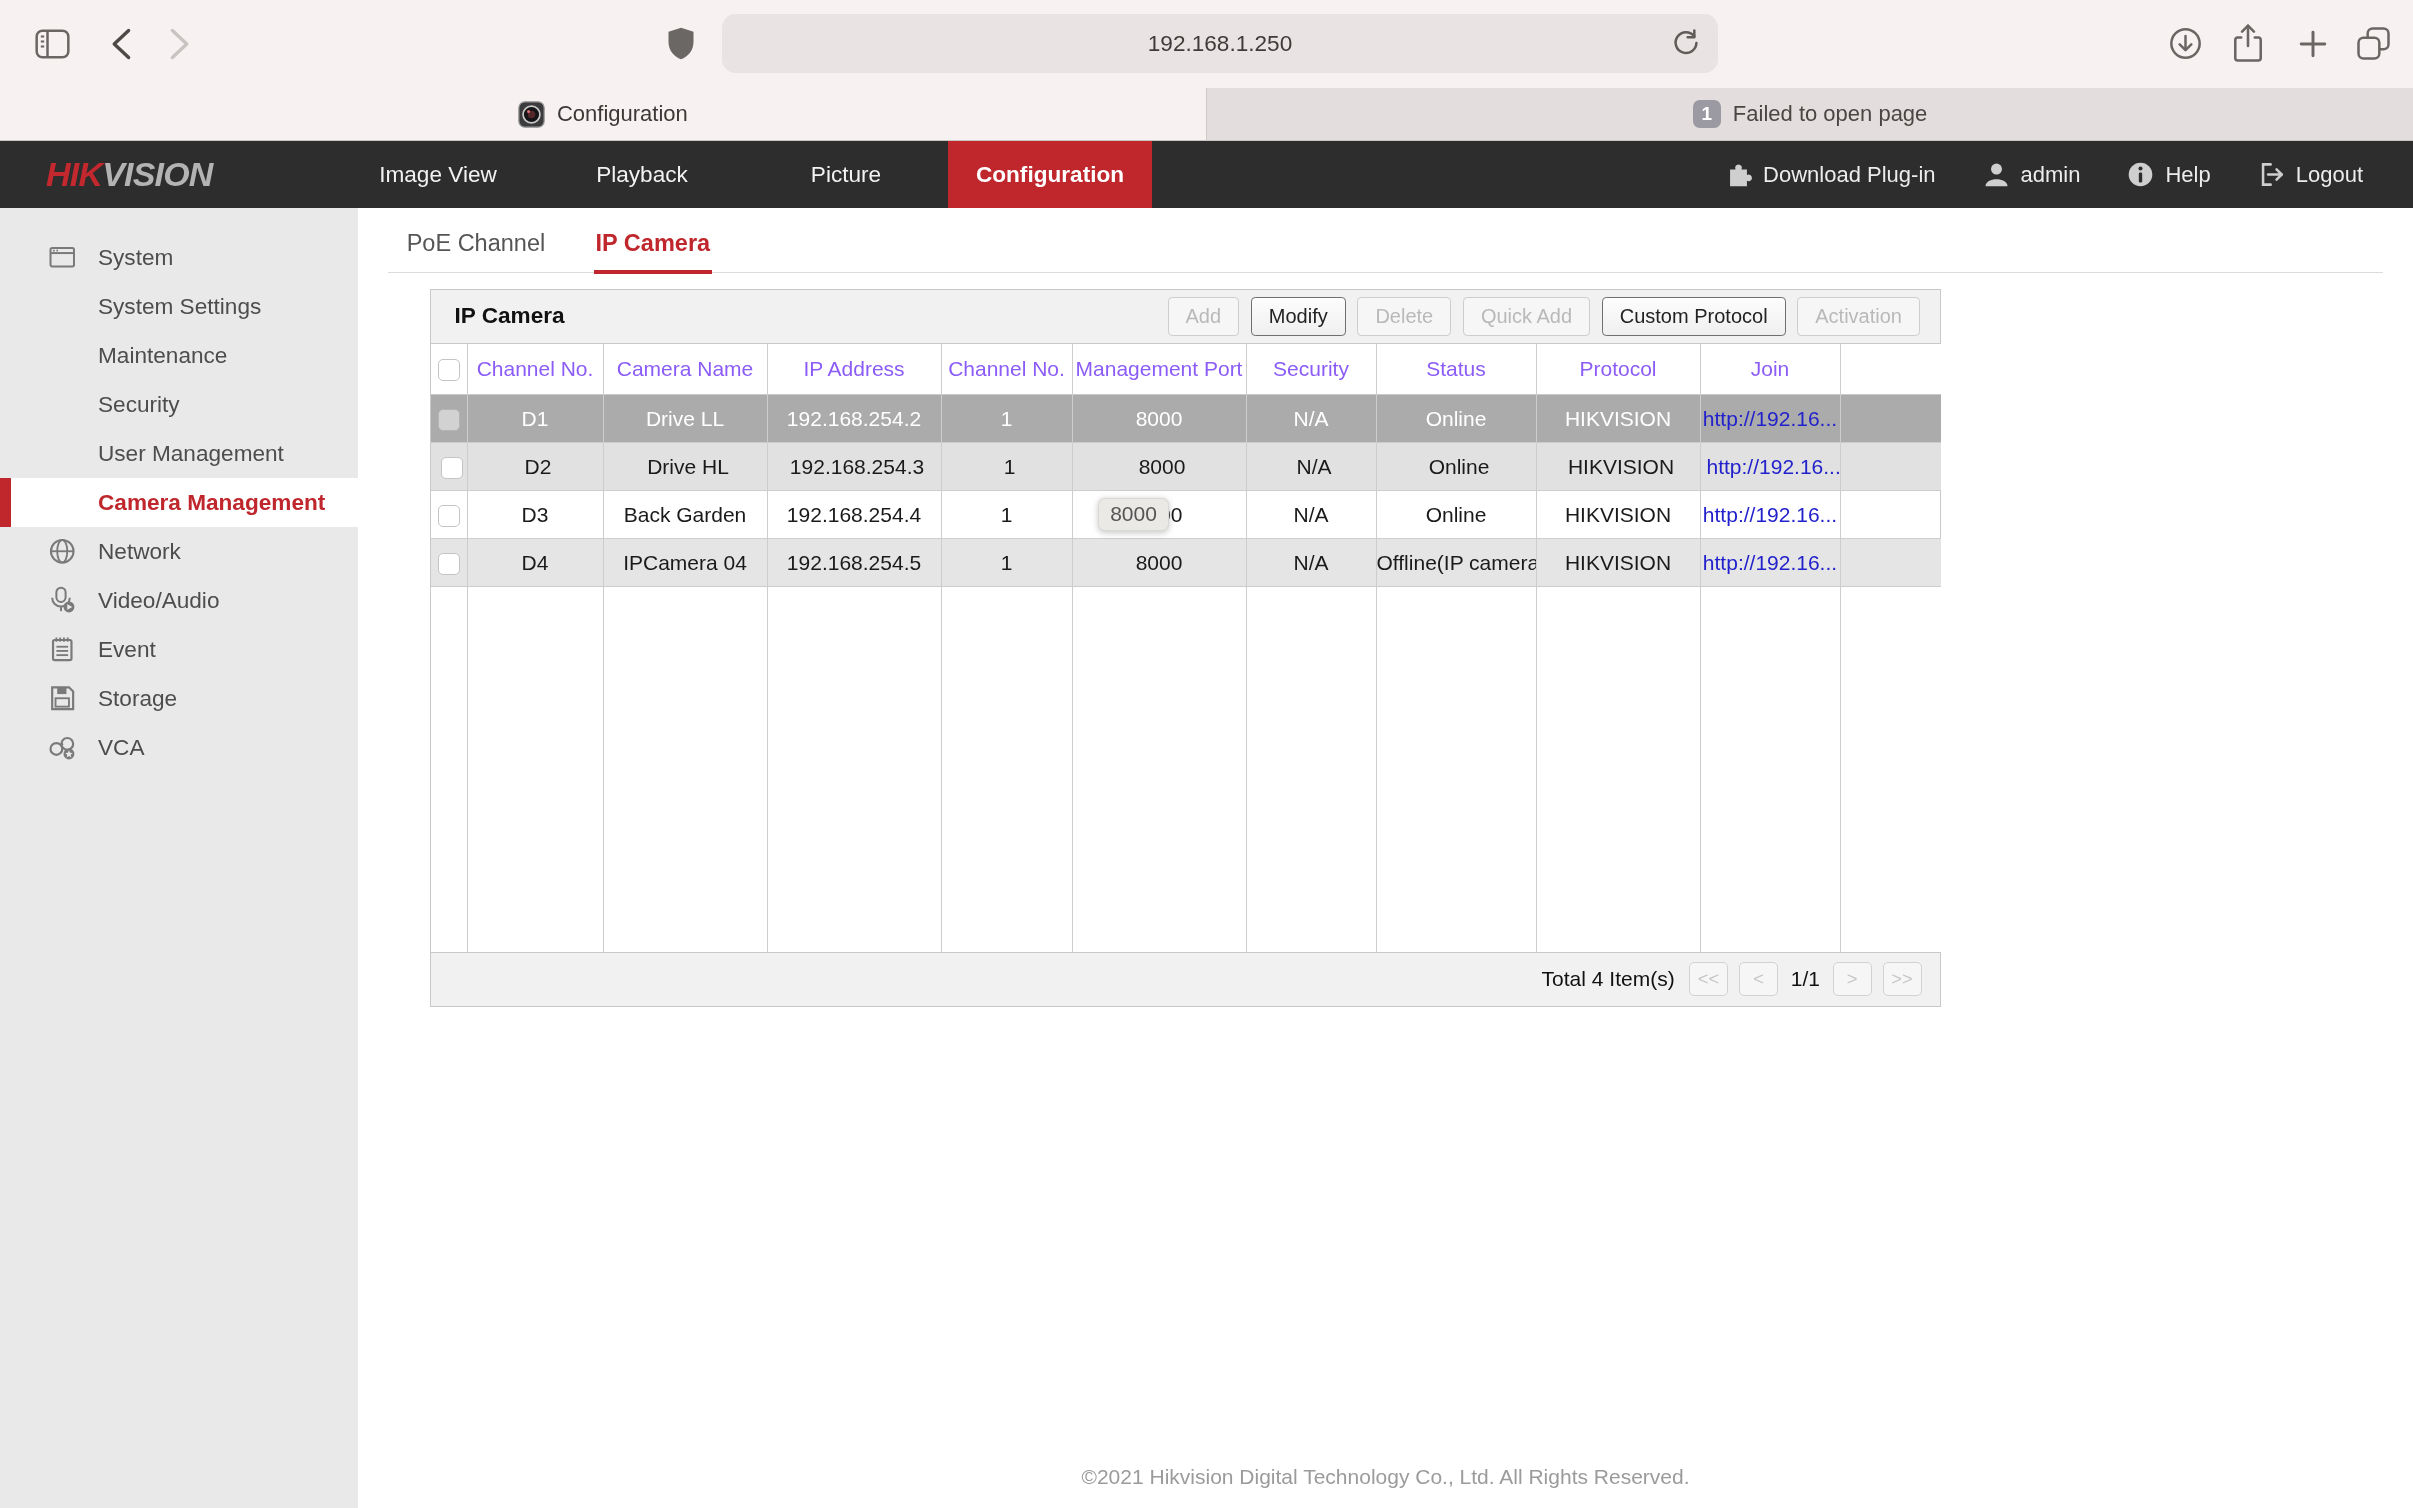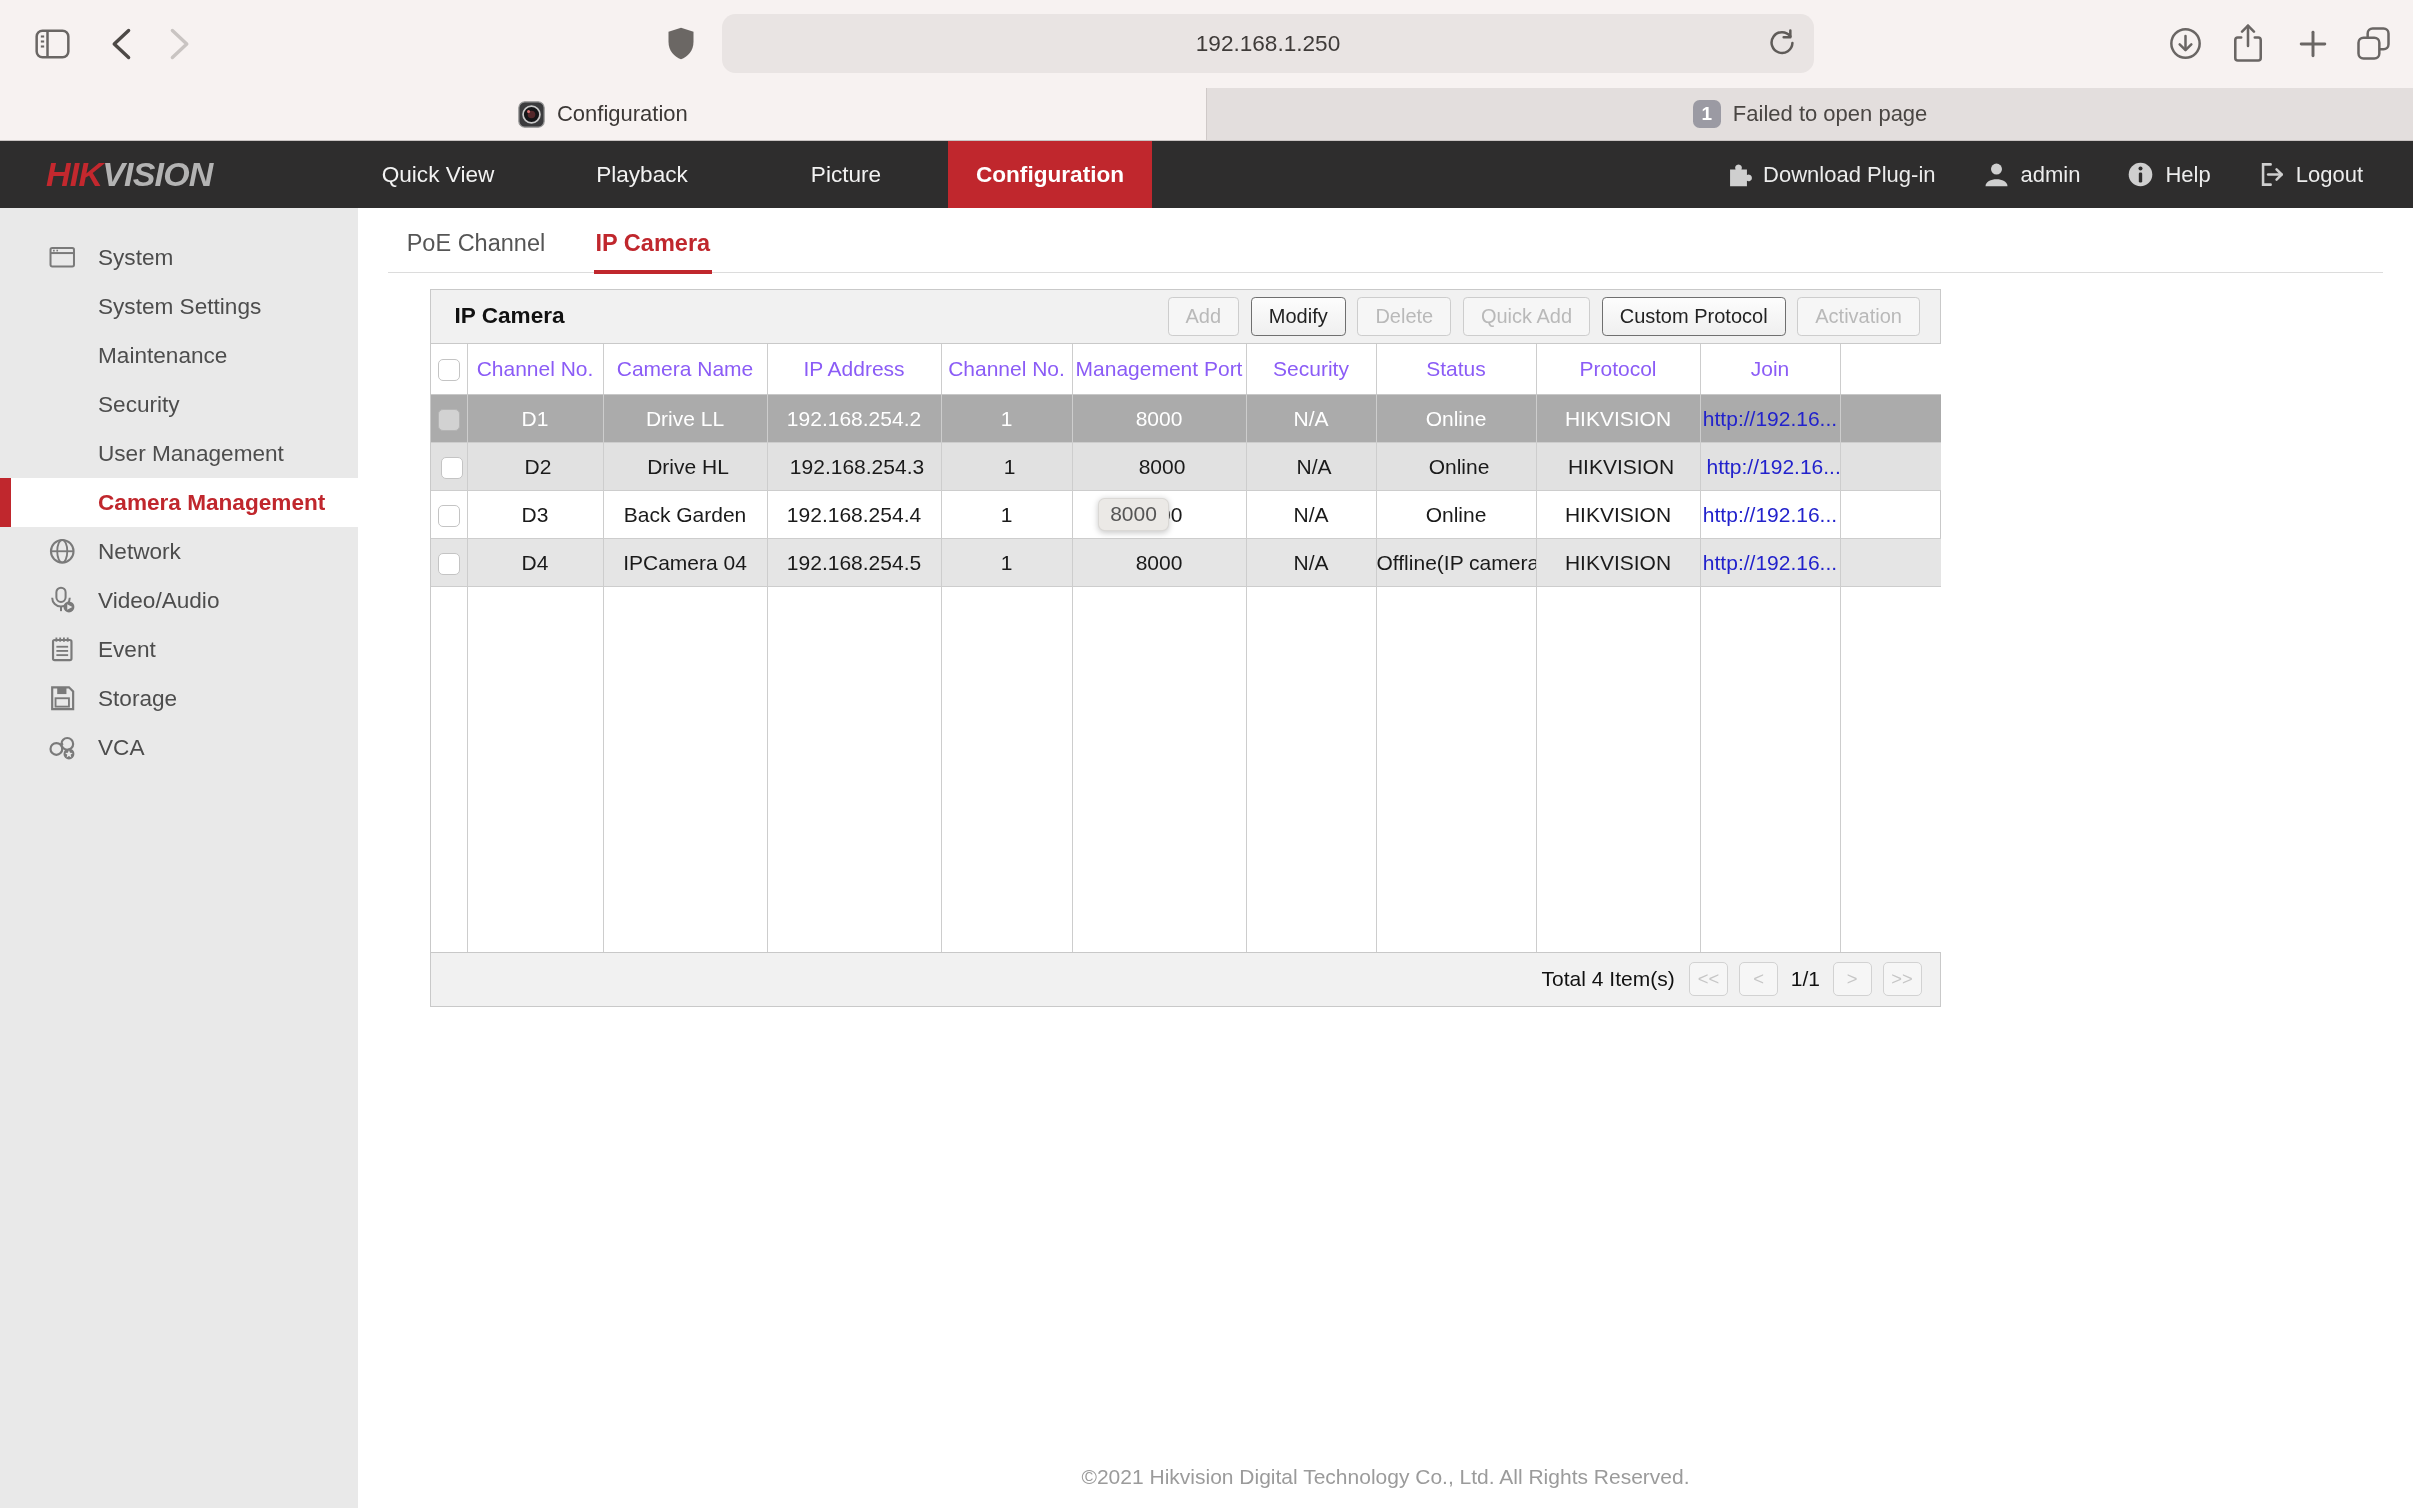"192.168.1.250" .urlbar { width: 1092px -> 996px }
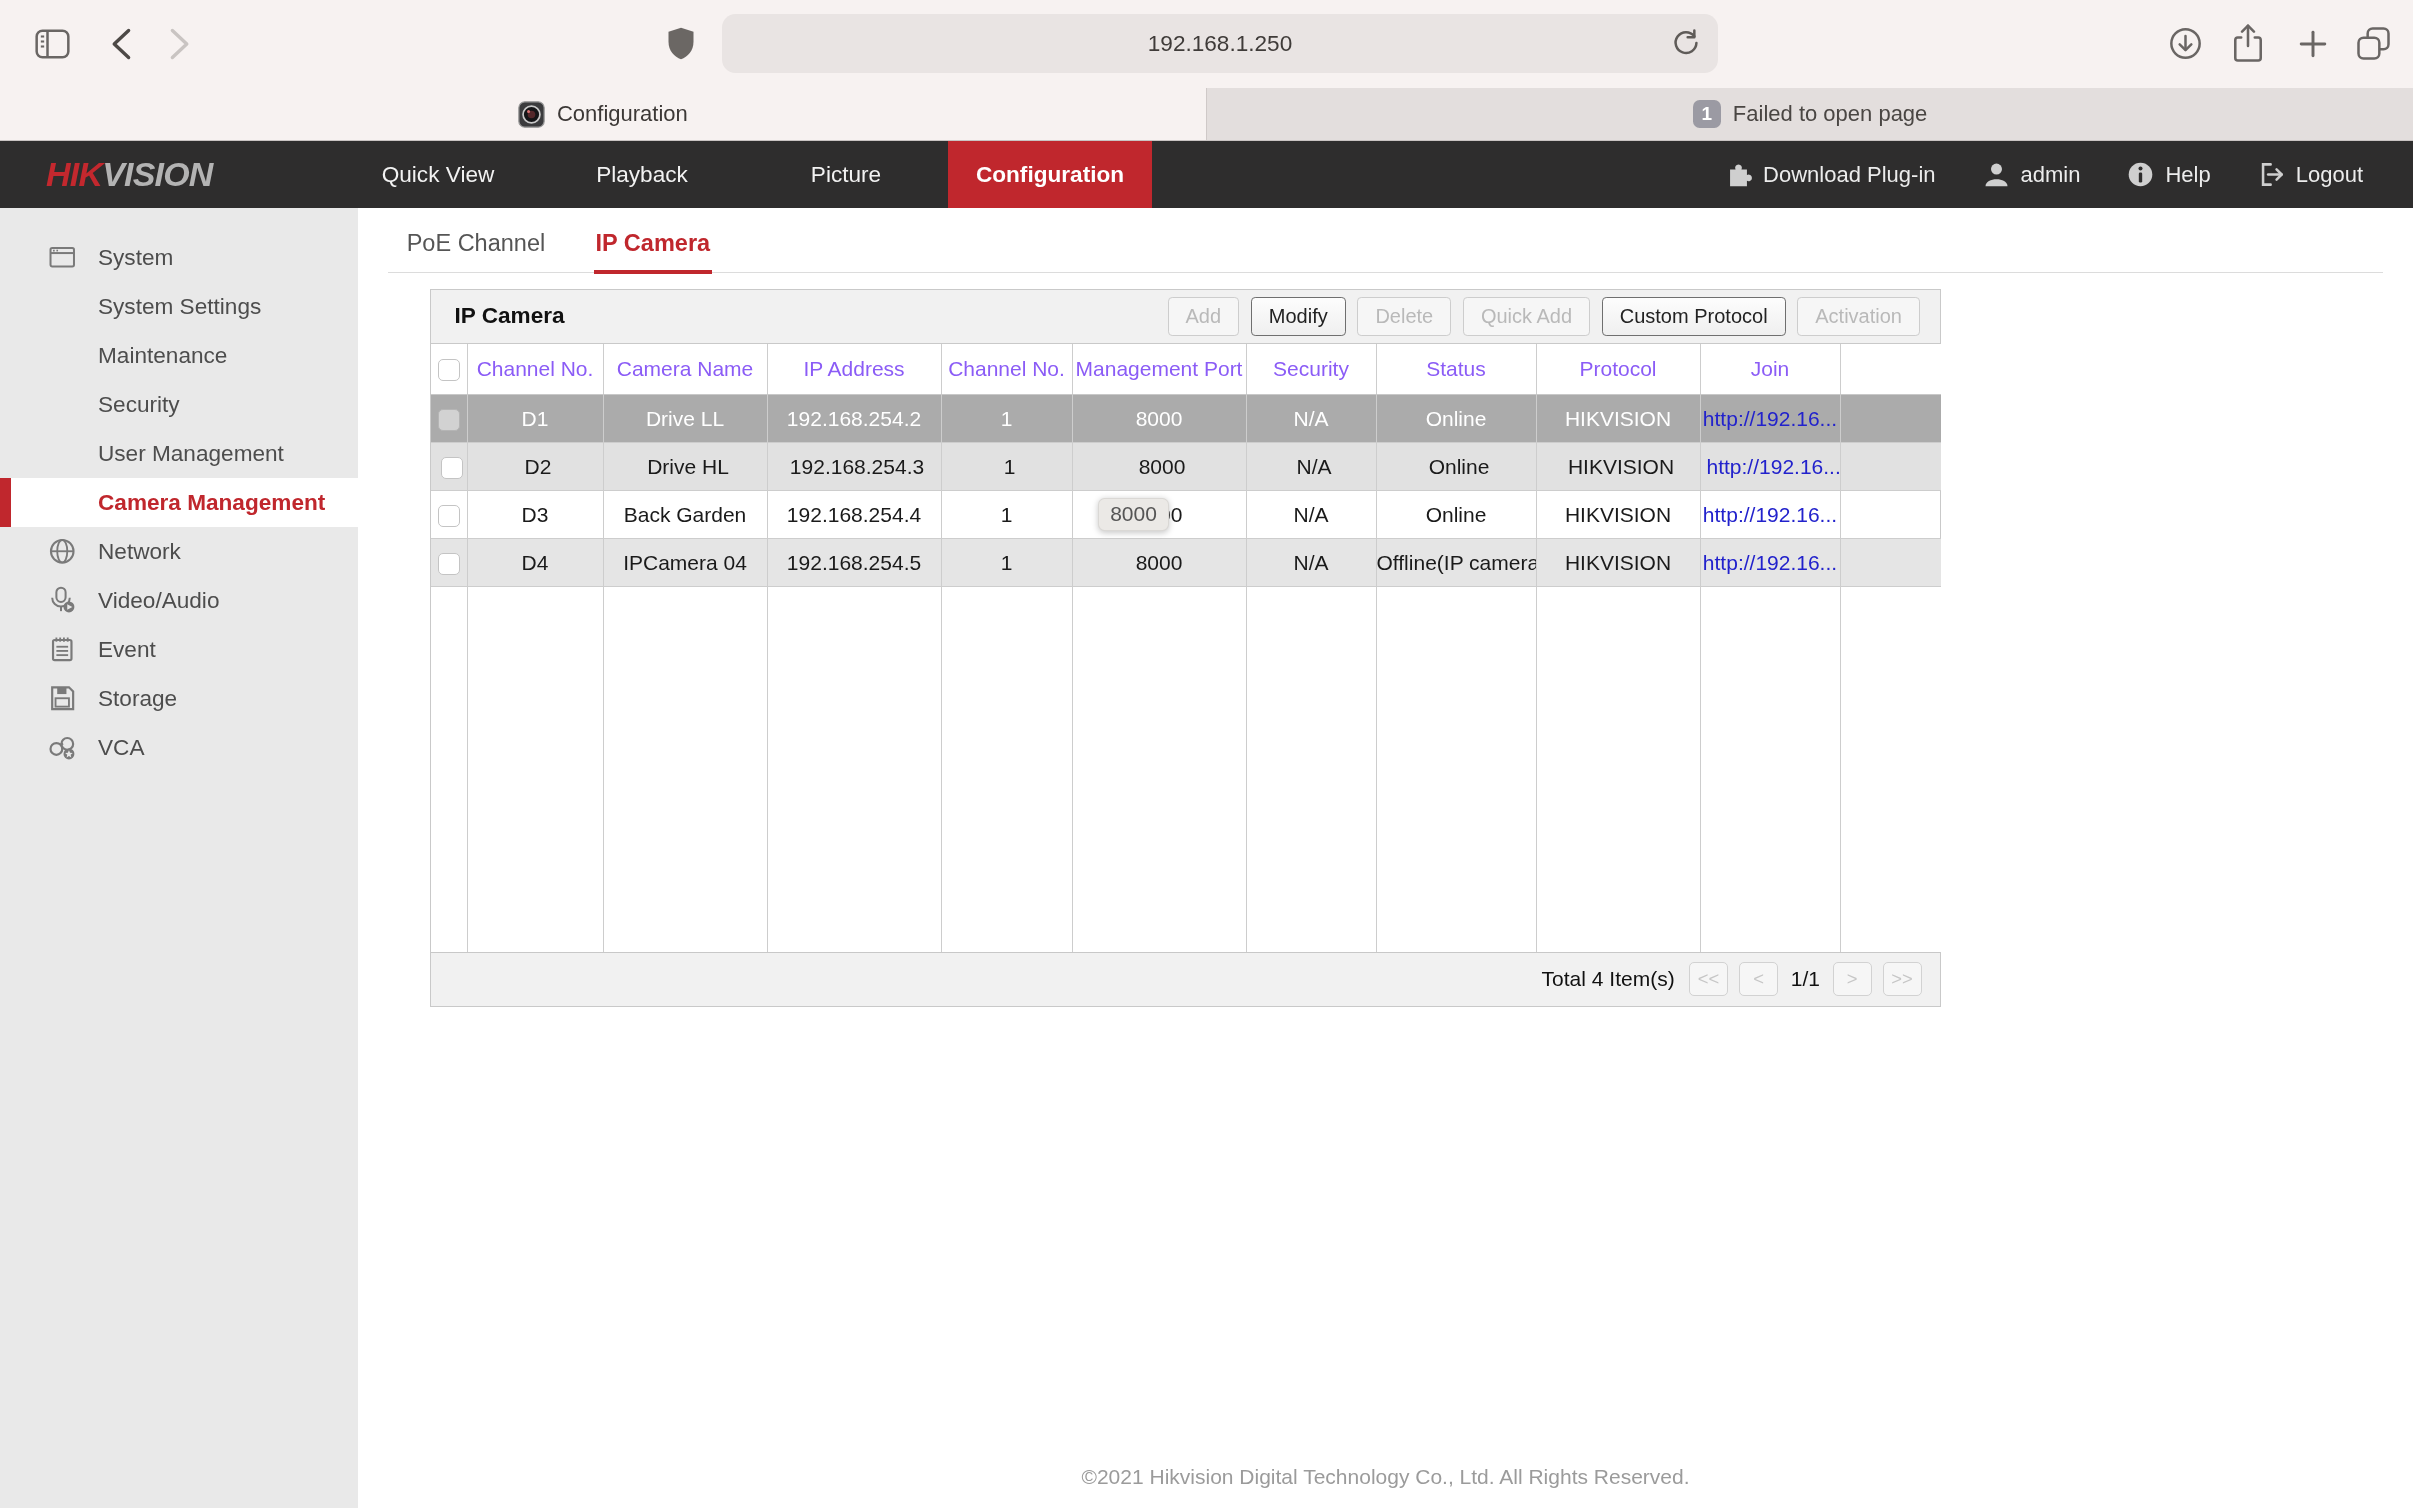"Quick View" div.nav-item { text: Quick -> Image }
